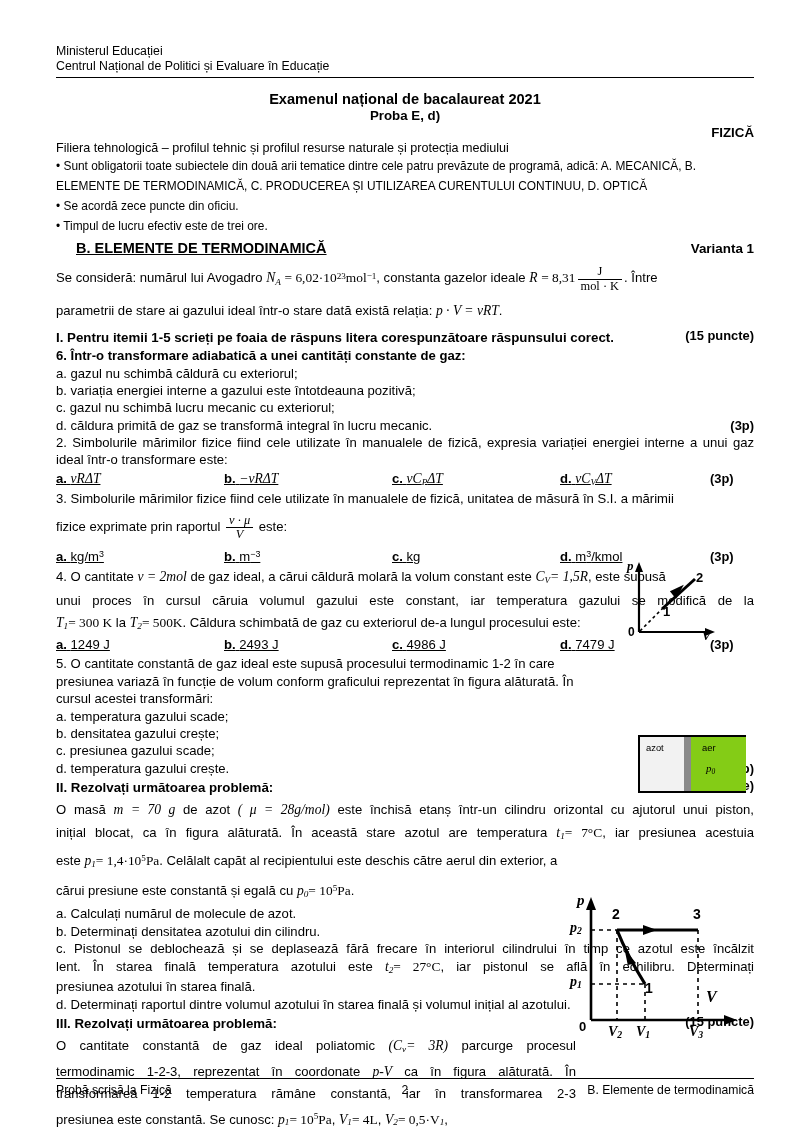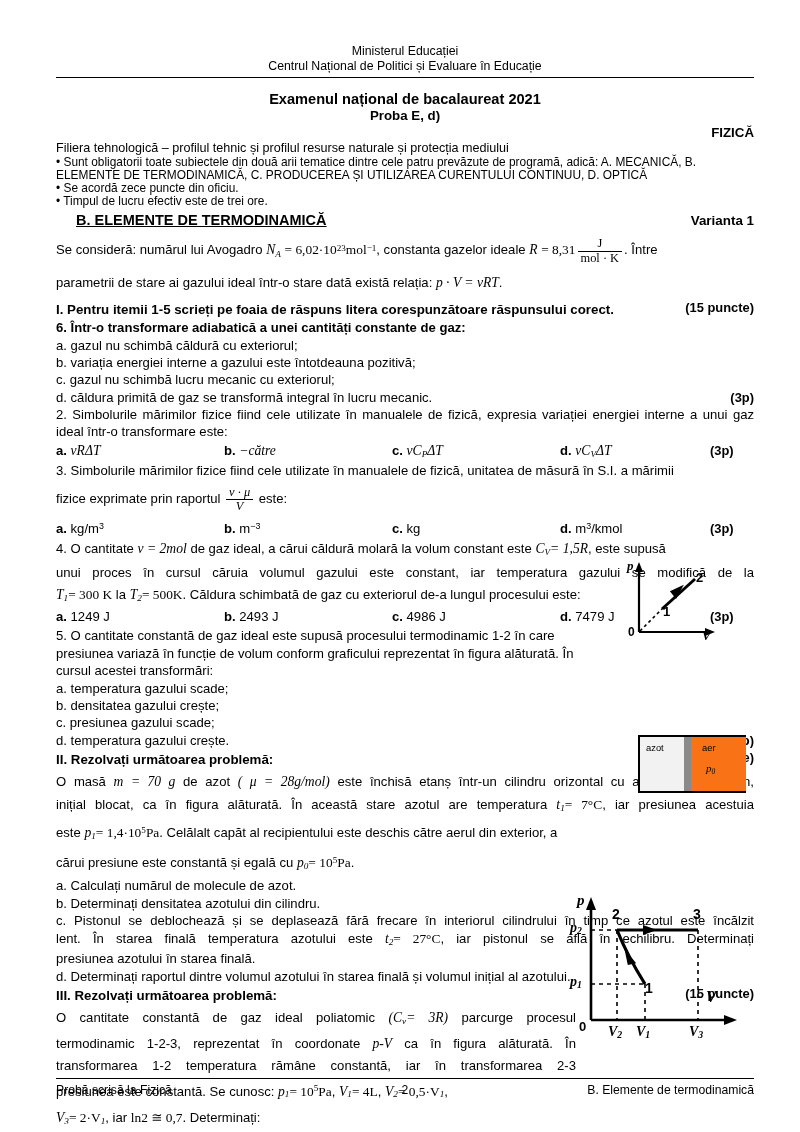"Ministerul Educației" .hdr { text-align: center -> none }
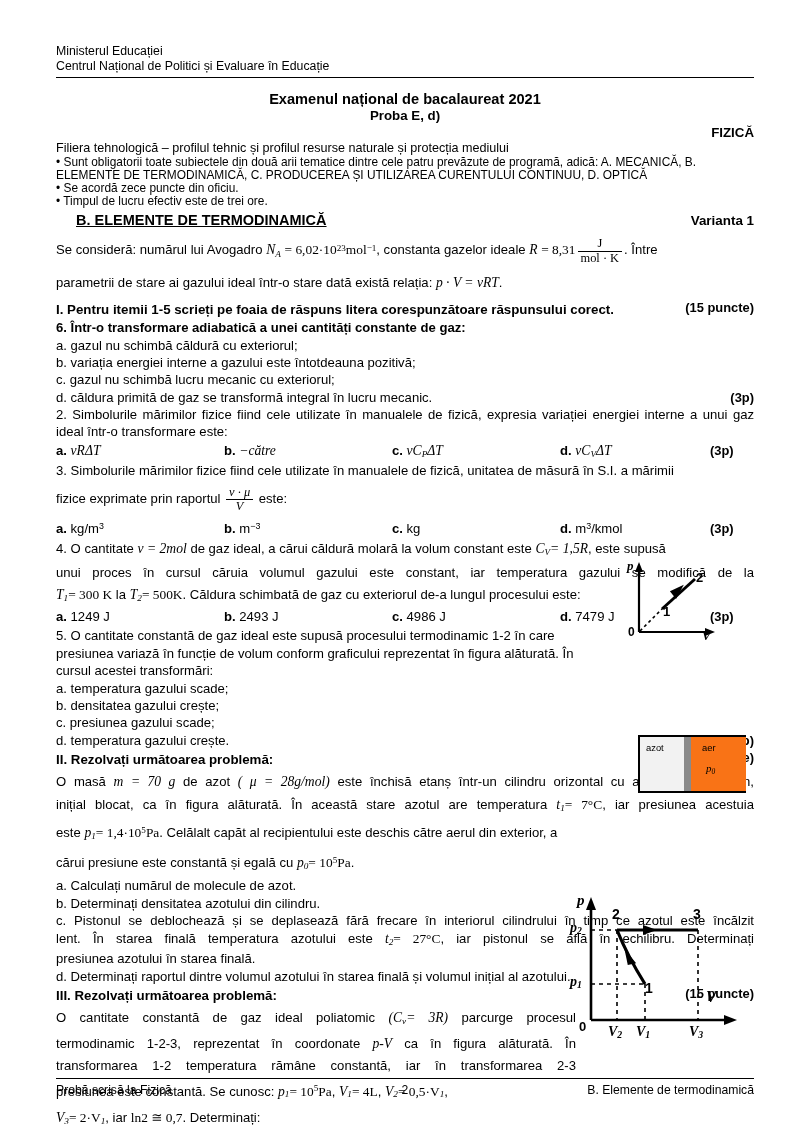"• Sunt obligatorii toate subiectele" .bullets { line-height: 13px -> 20px }
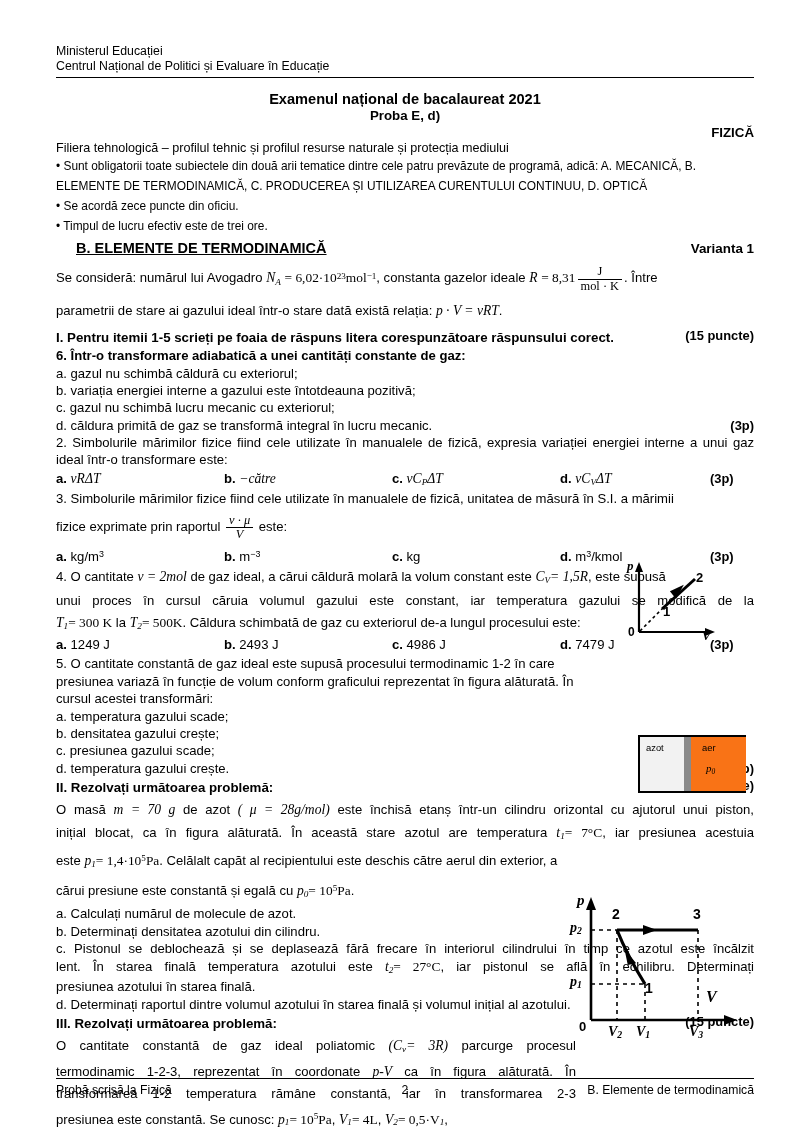"a. νRΔT" .opts .o { text-decoration: none -> underline }
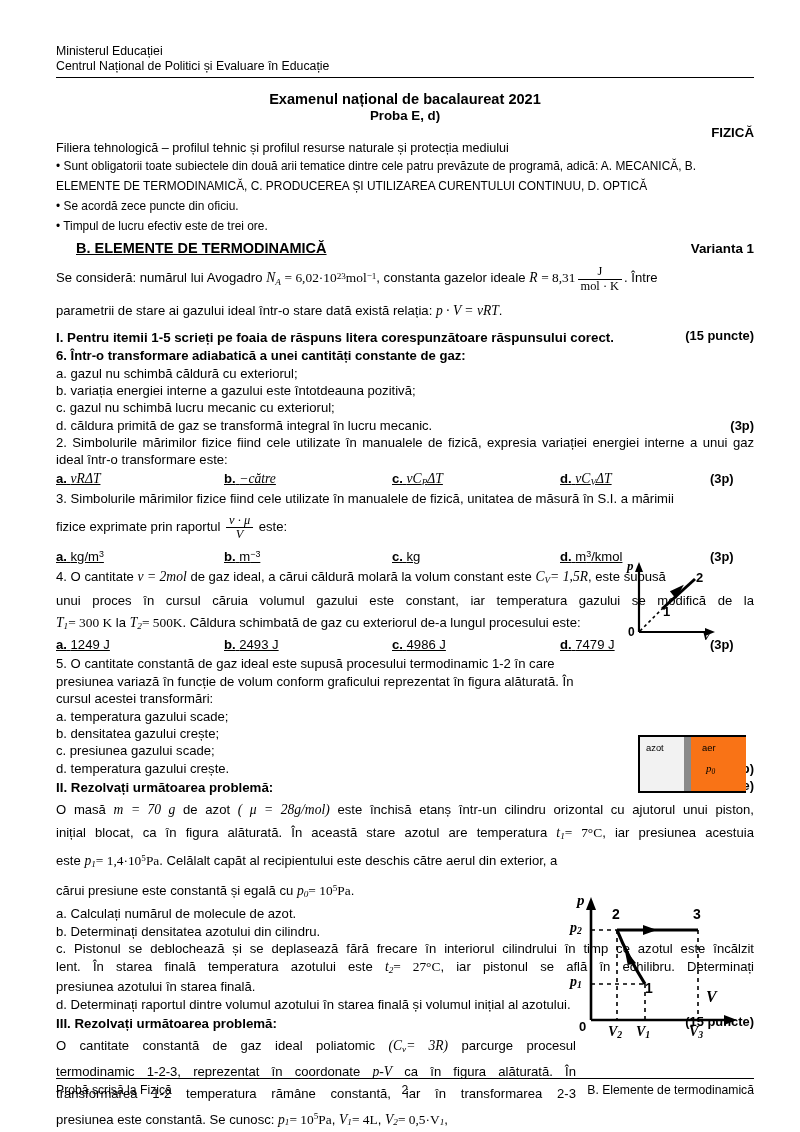"−către" span.mi { text: către -> νRΔT }
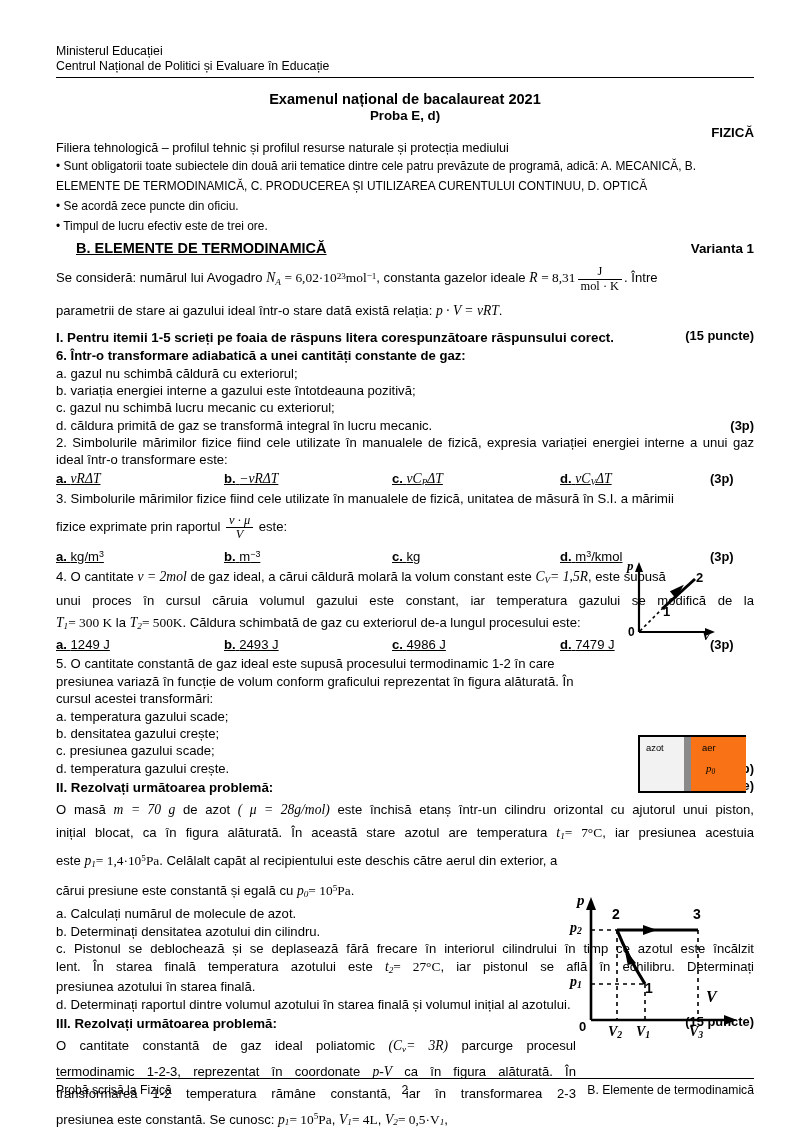"azot" .cyl { background: #f97316 -> #84cc16 }
